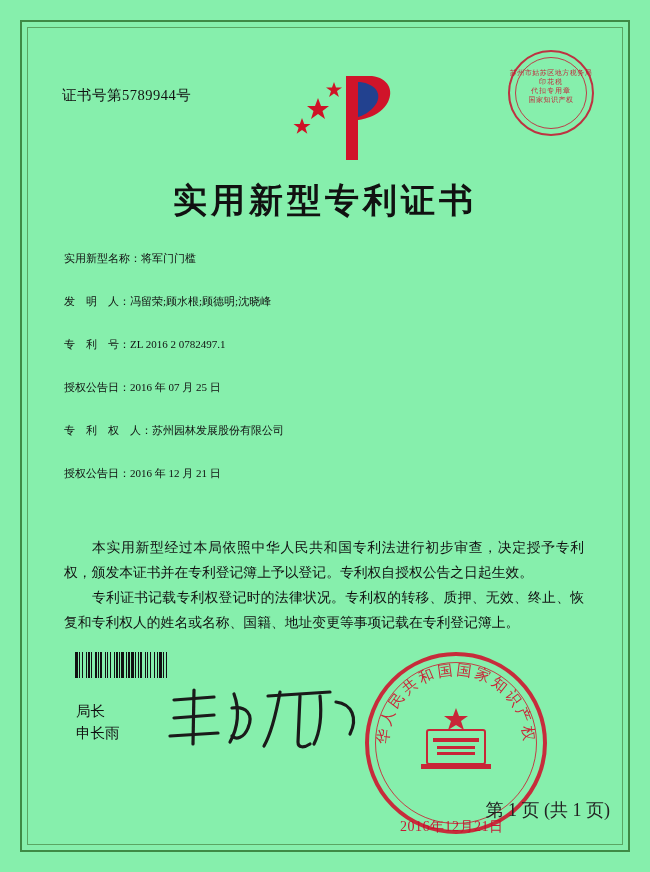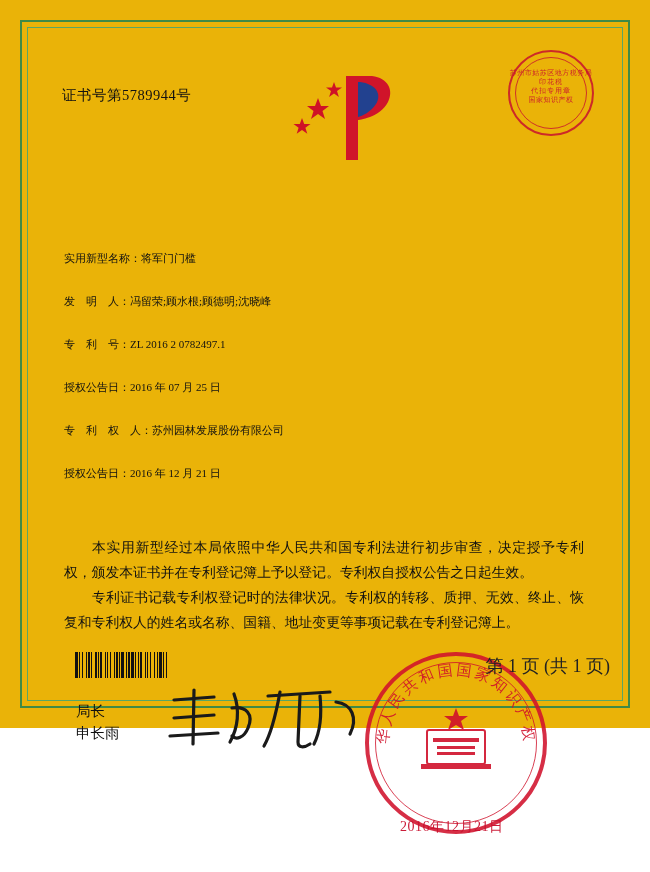"证书号第5789944号" .page { background: #eab308 -> #86efac; height: 728px -> 872px }
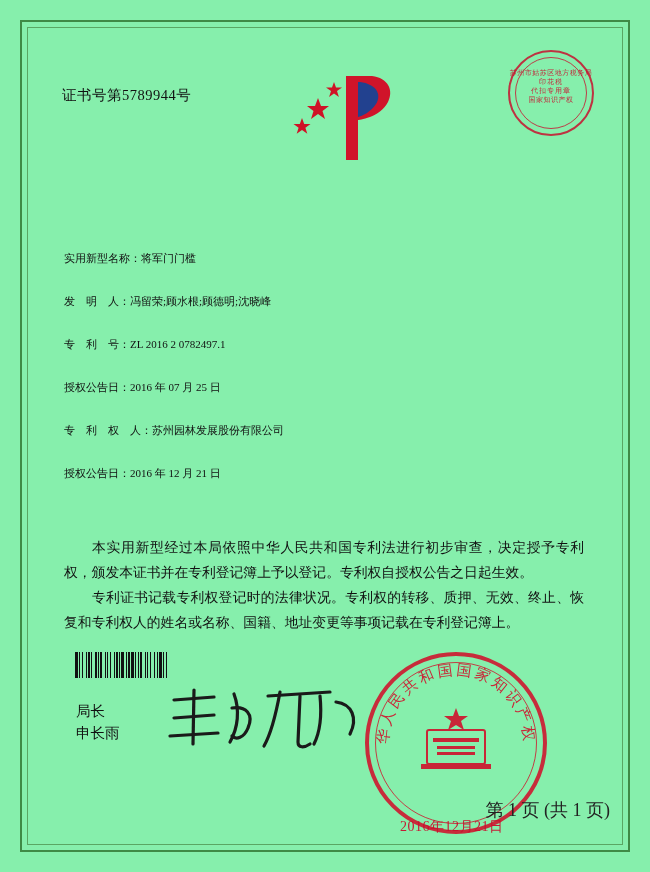"实用新型专利证书" div.title { html: none -> <div>实用新型专利证书</div> }
